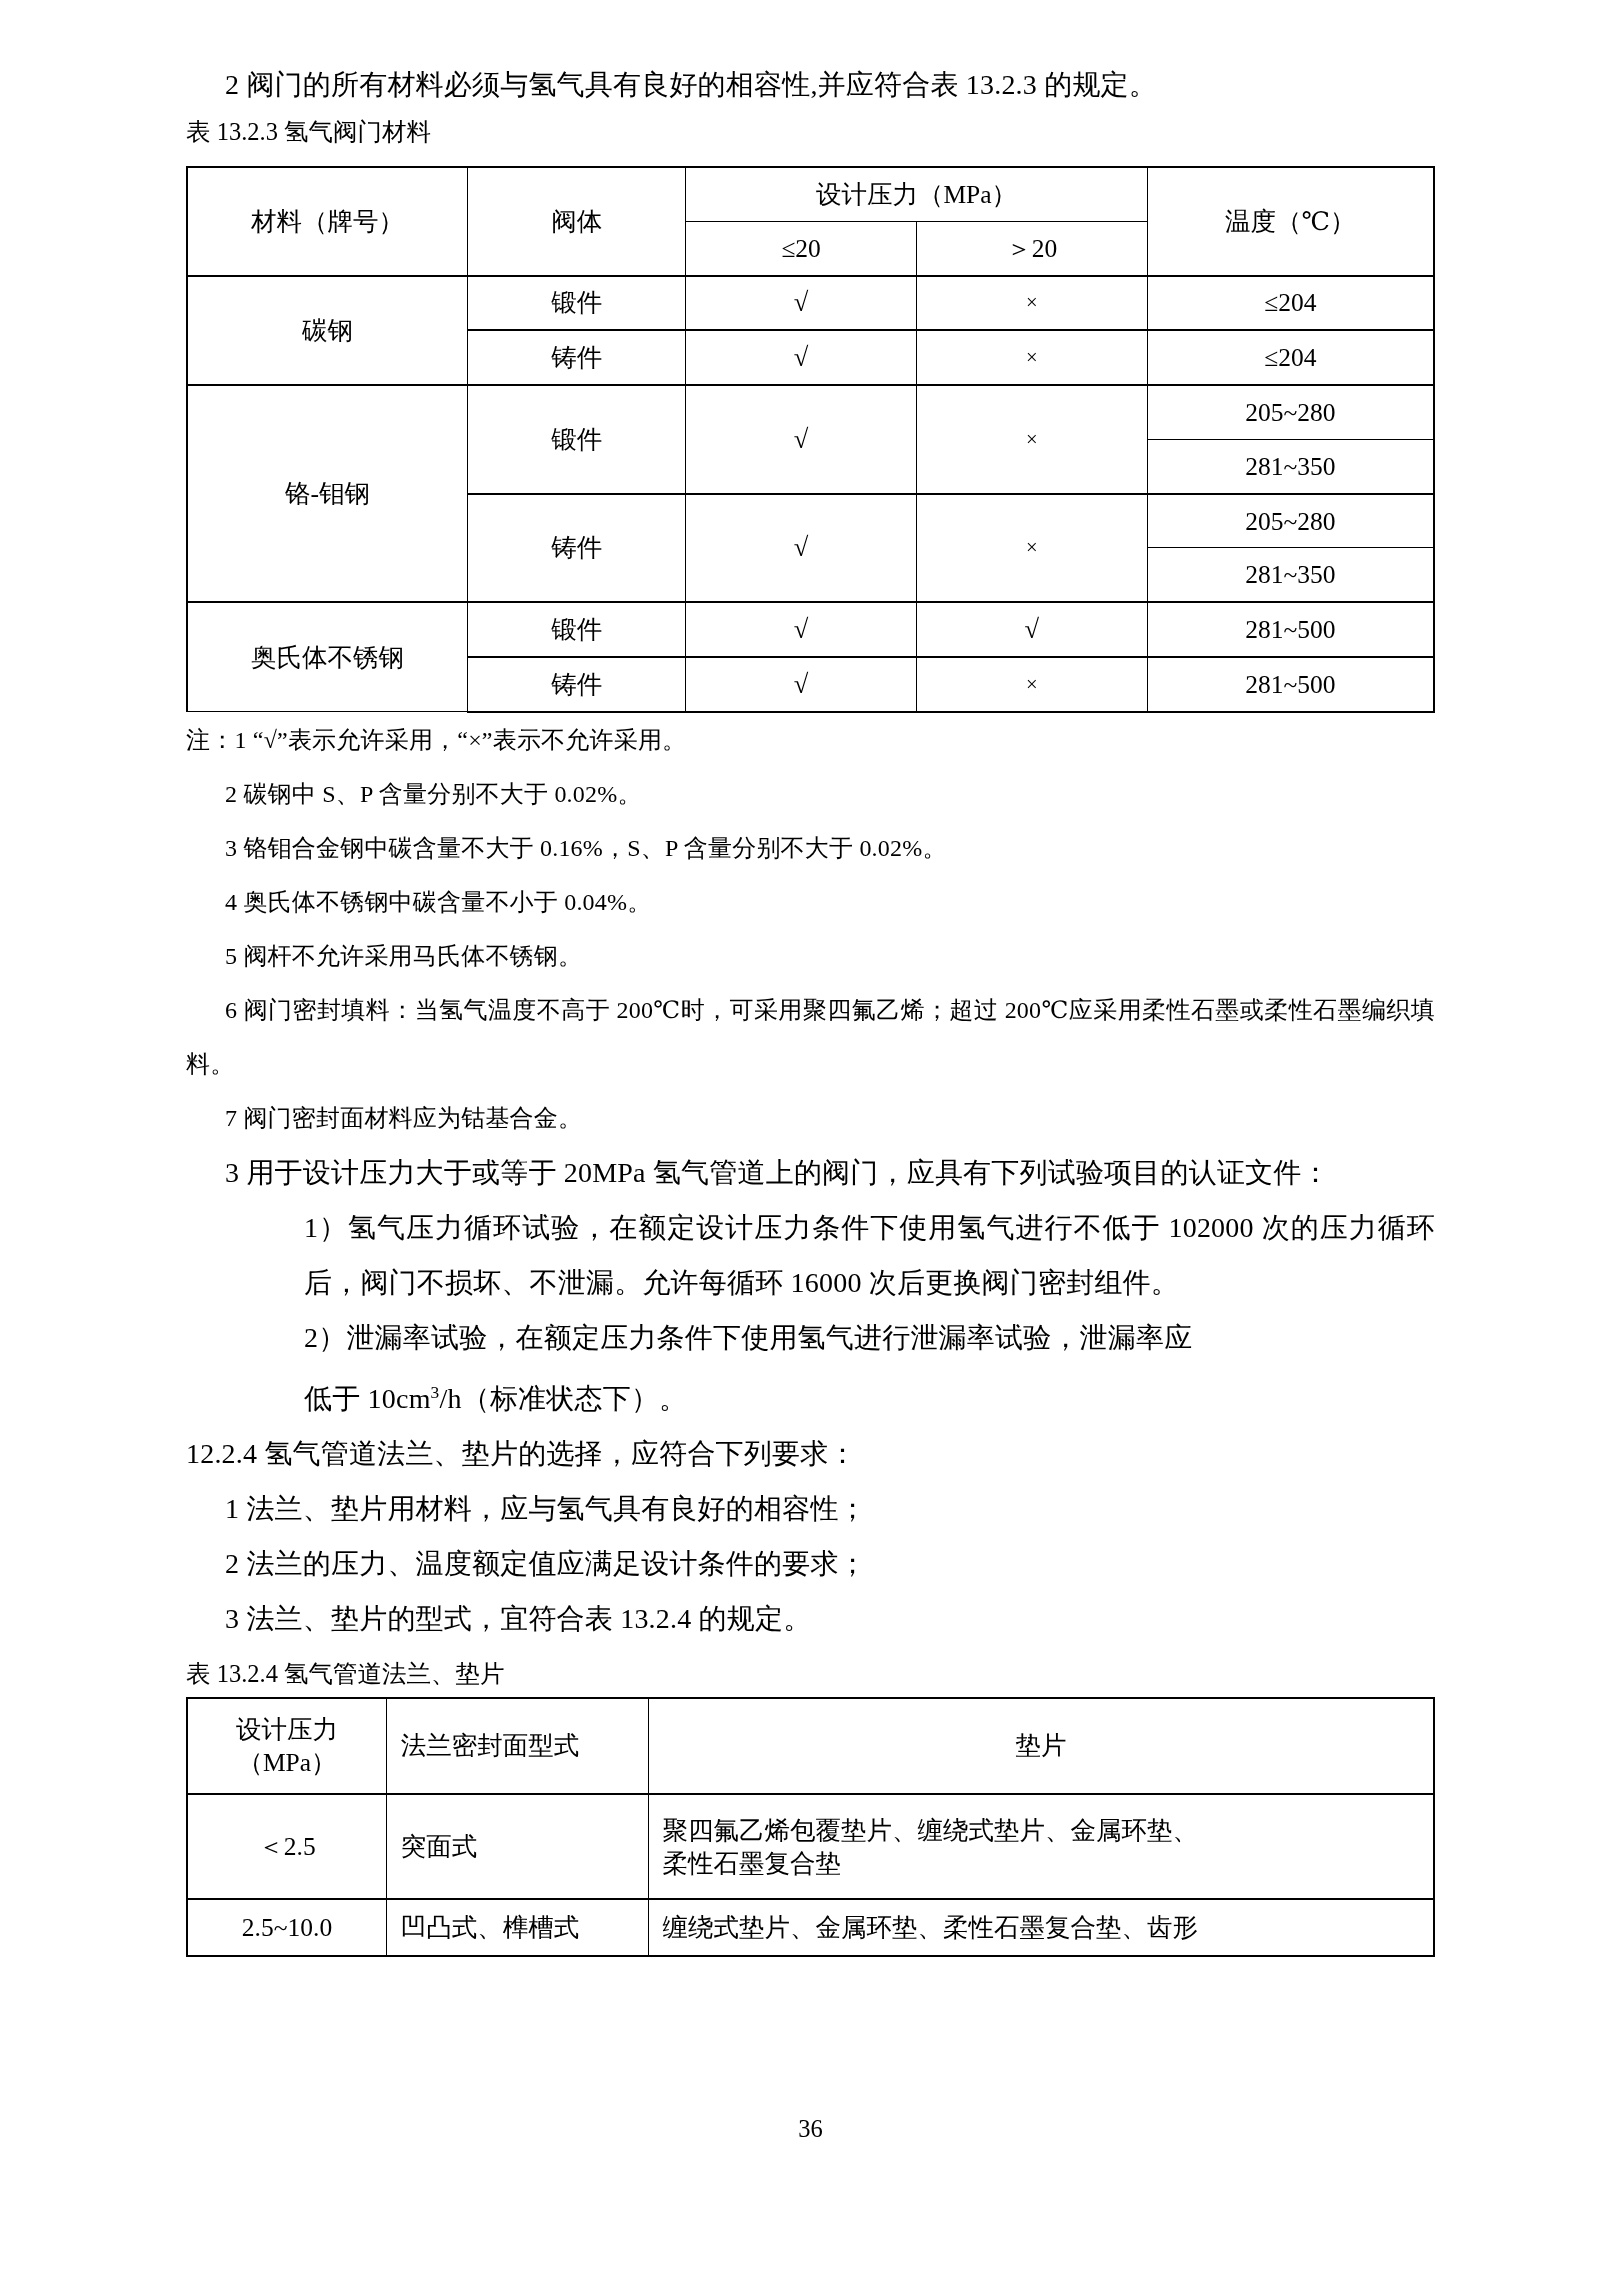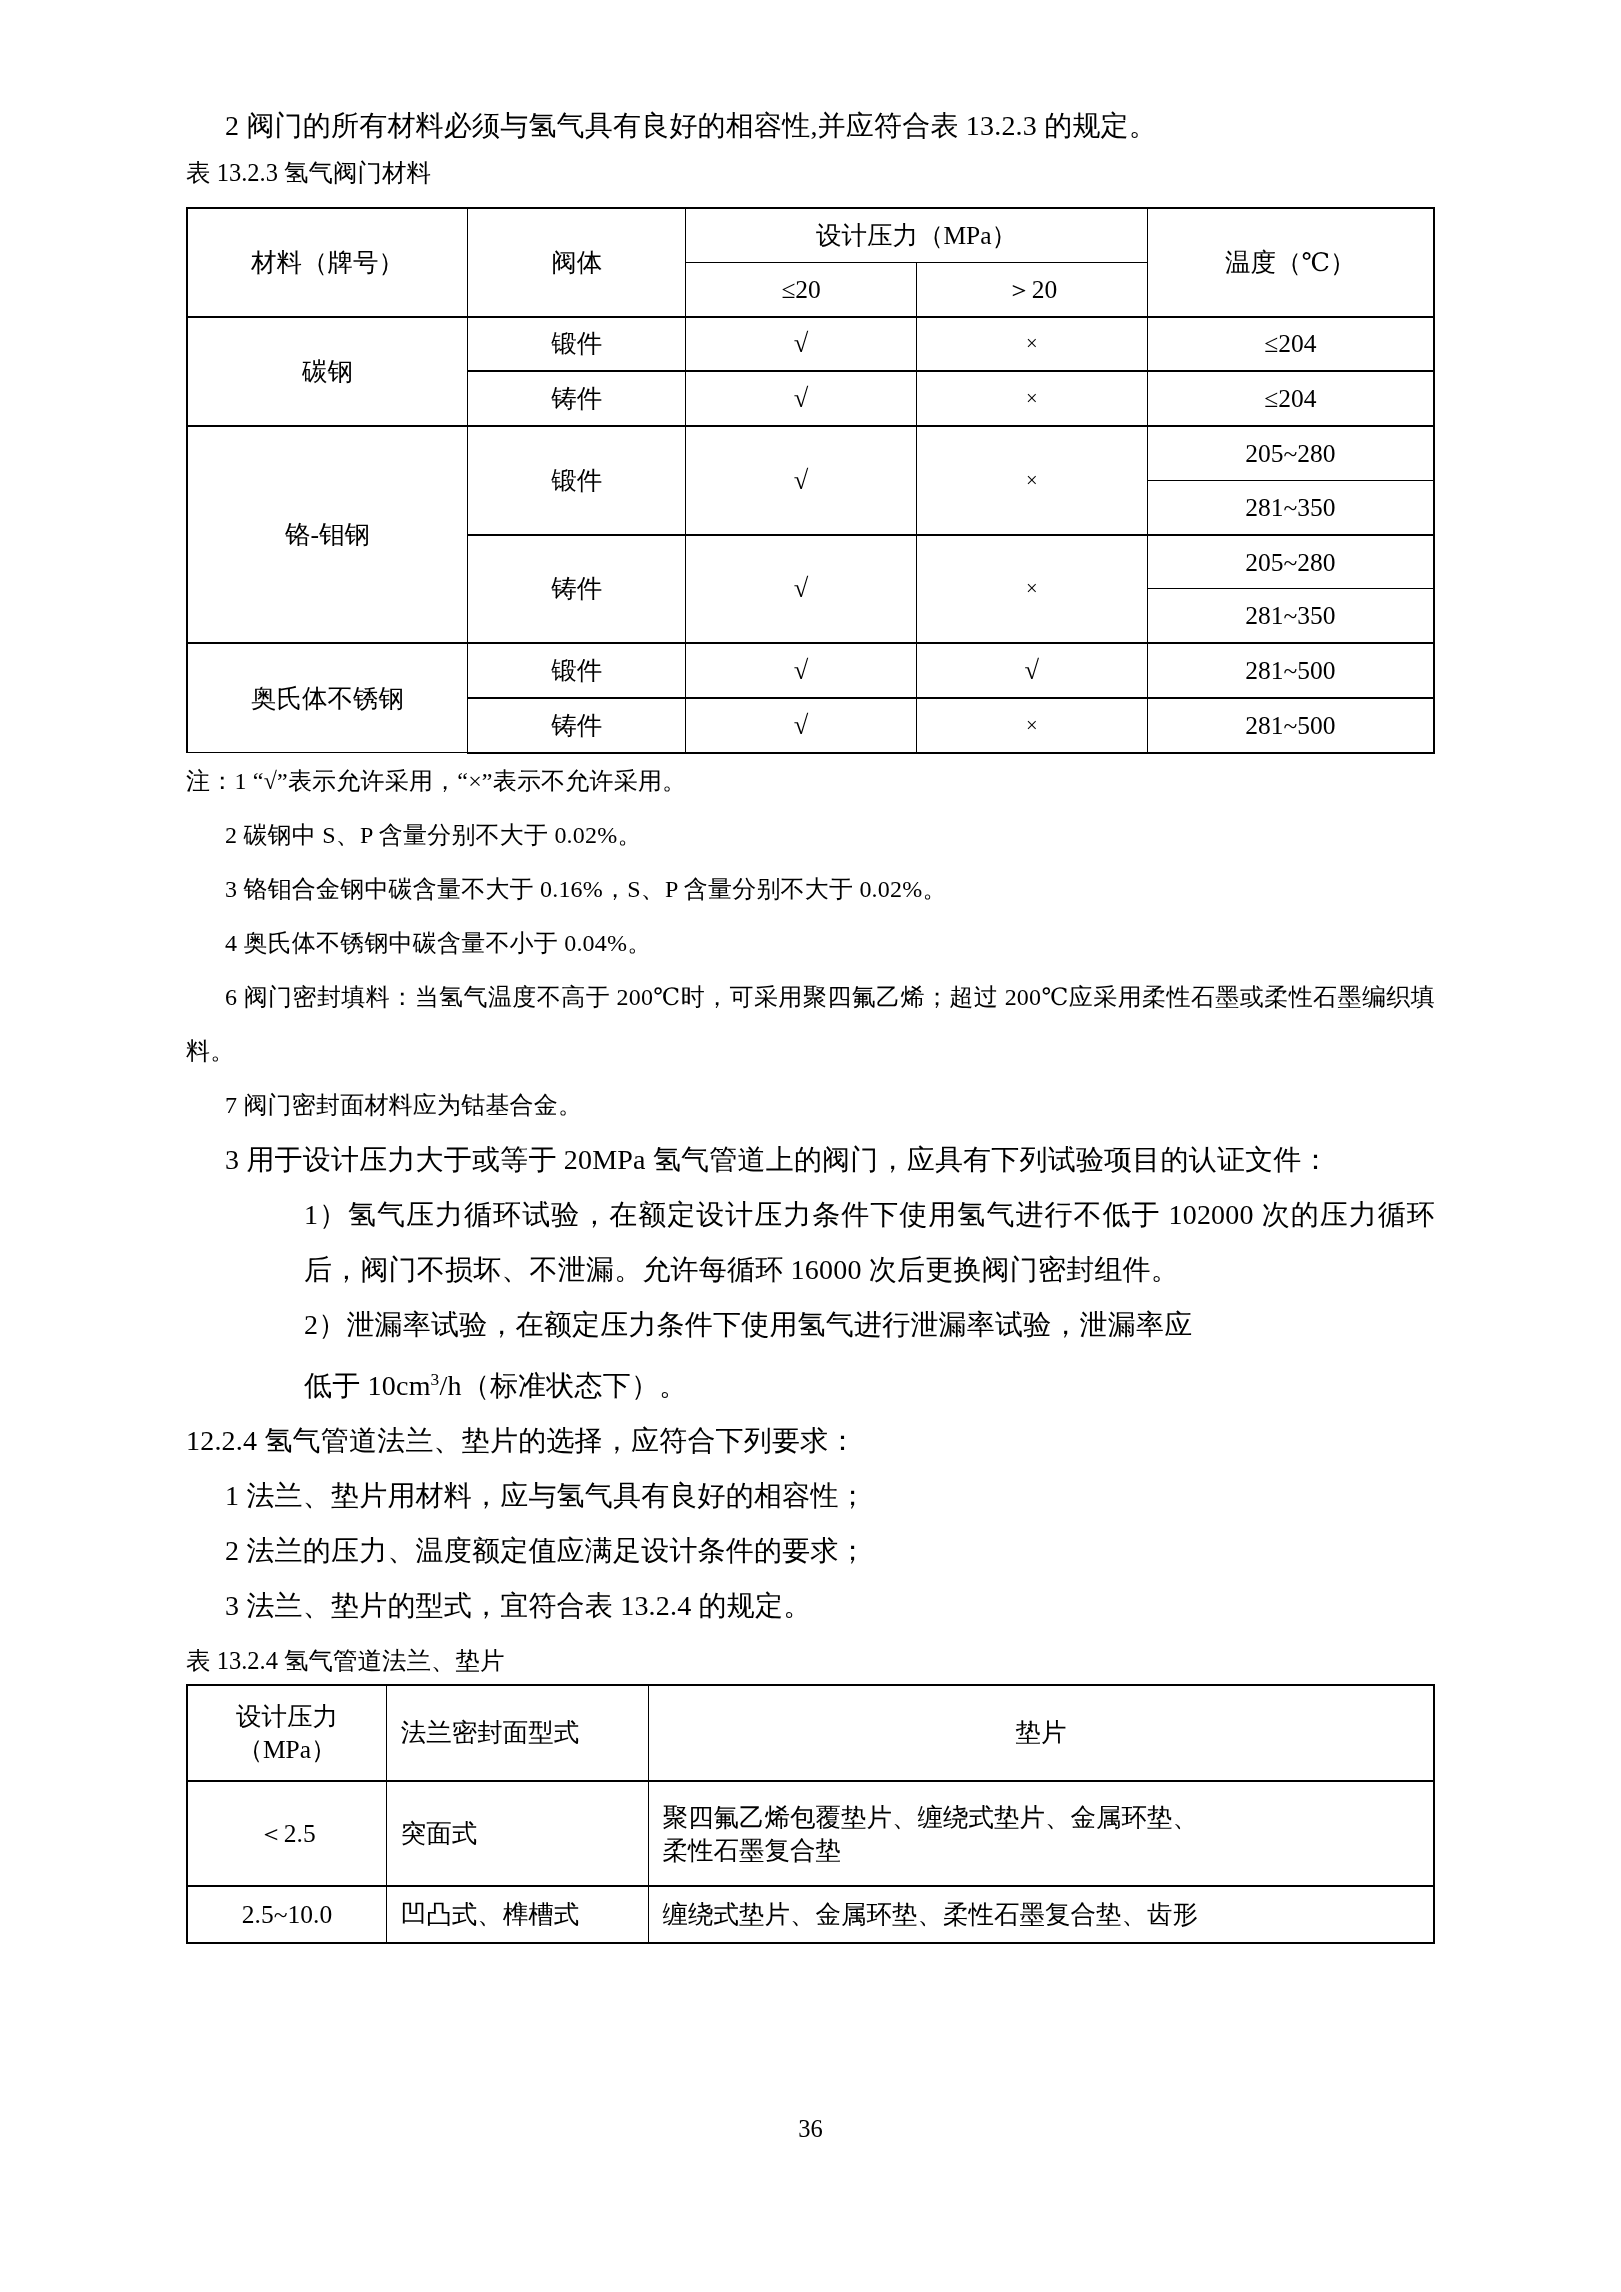"2 阀门的所有材料必须与氢气具有良好的相容性,并应符合表 13.2.3 的规定。" .page { padding: 98px 186px 0 186px -> 57px 186px 0 186px }
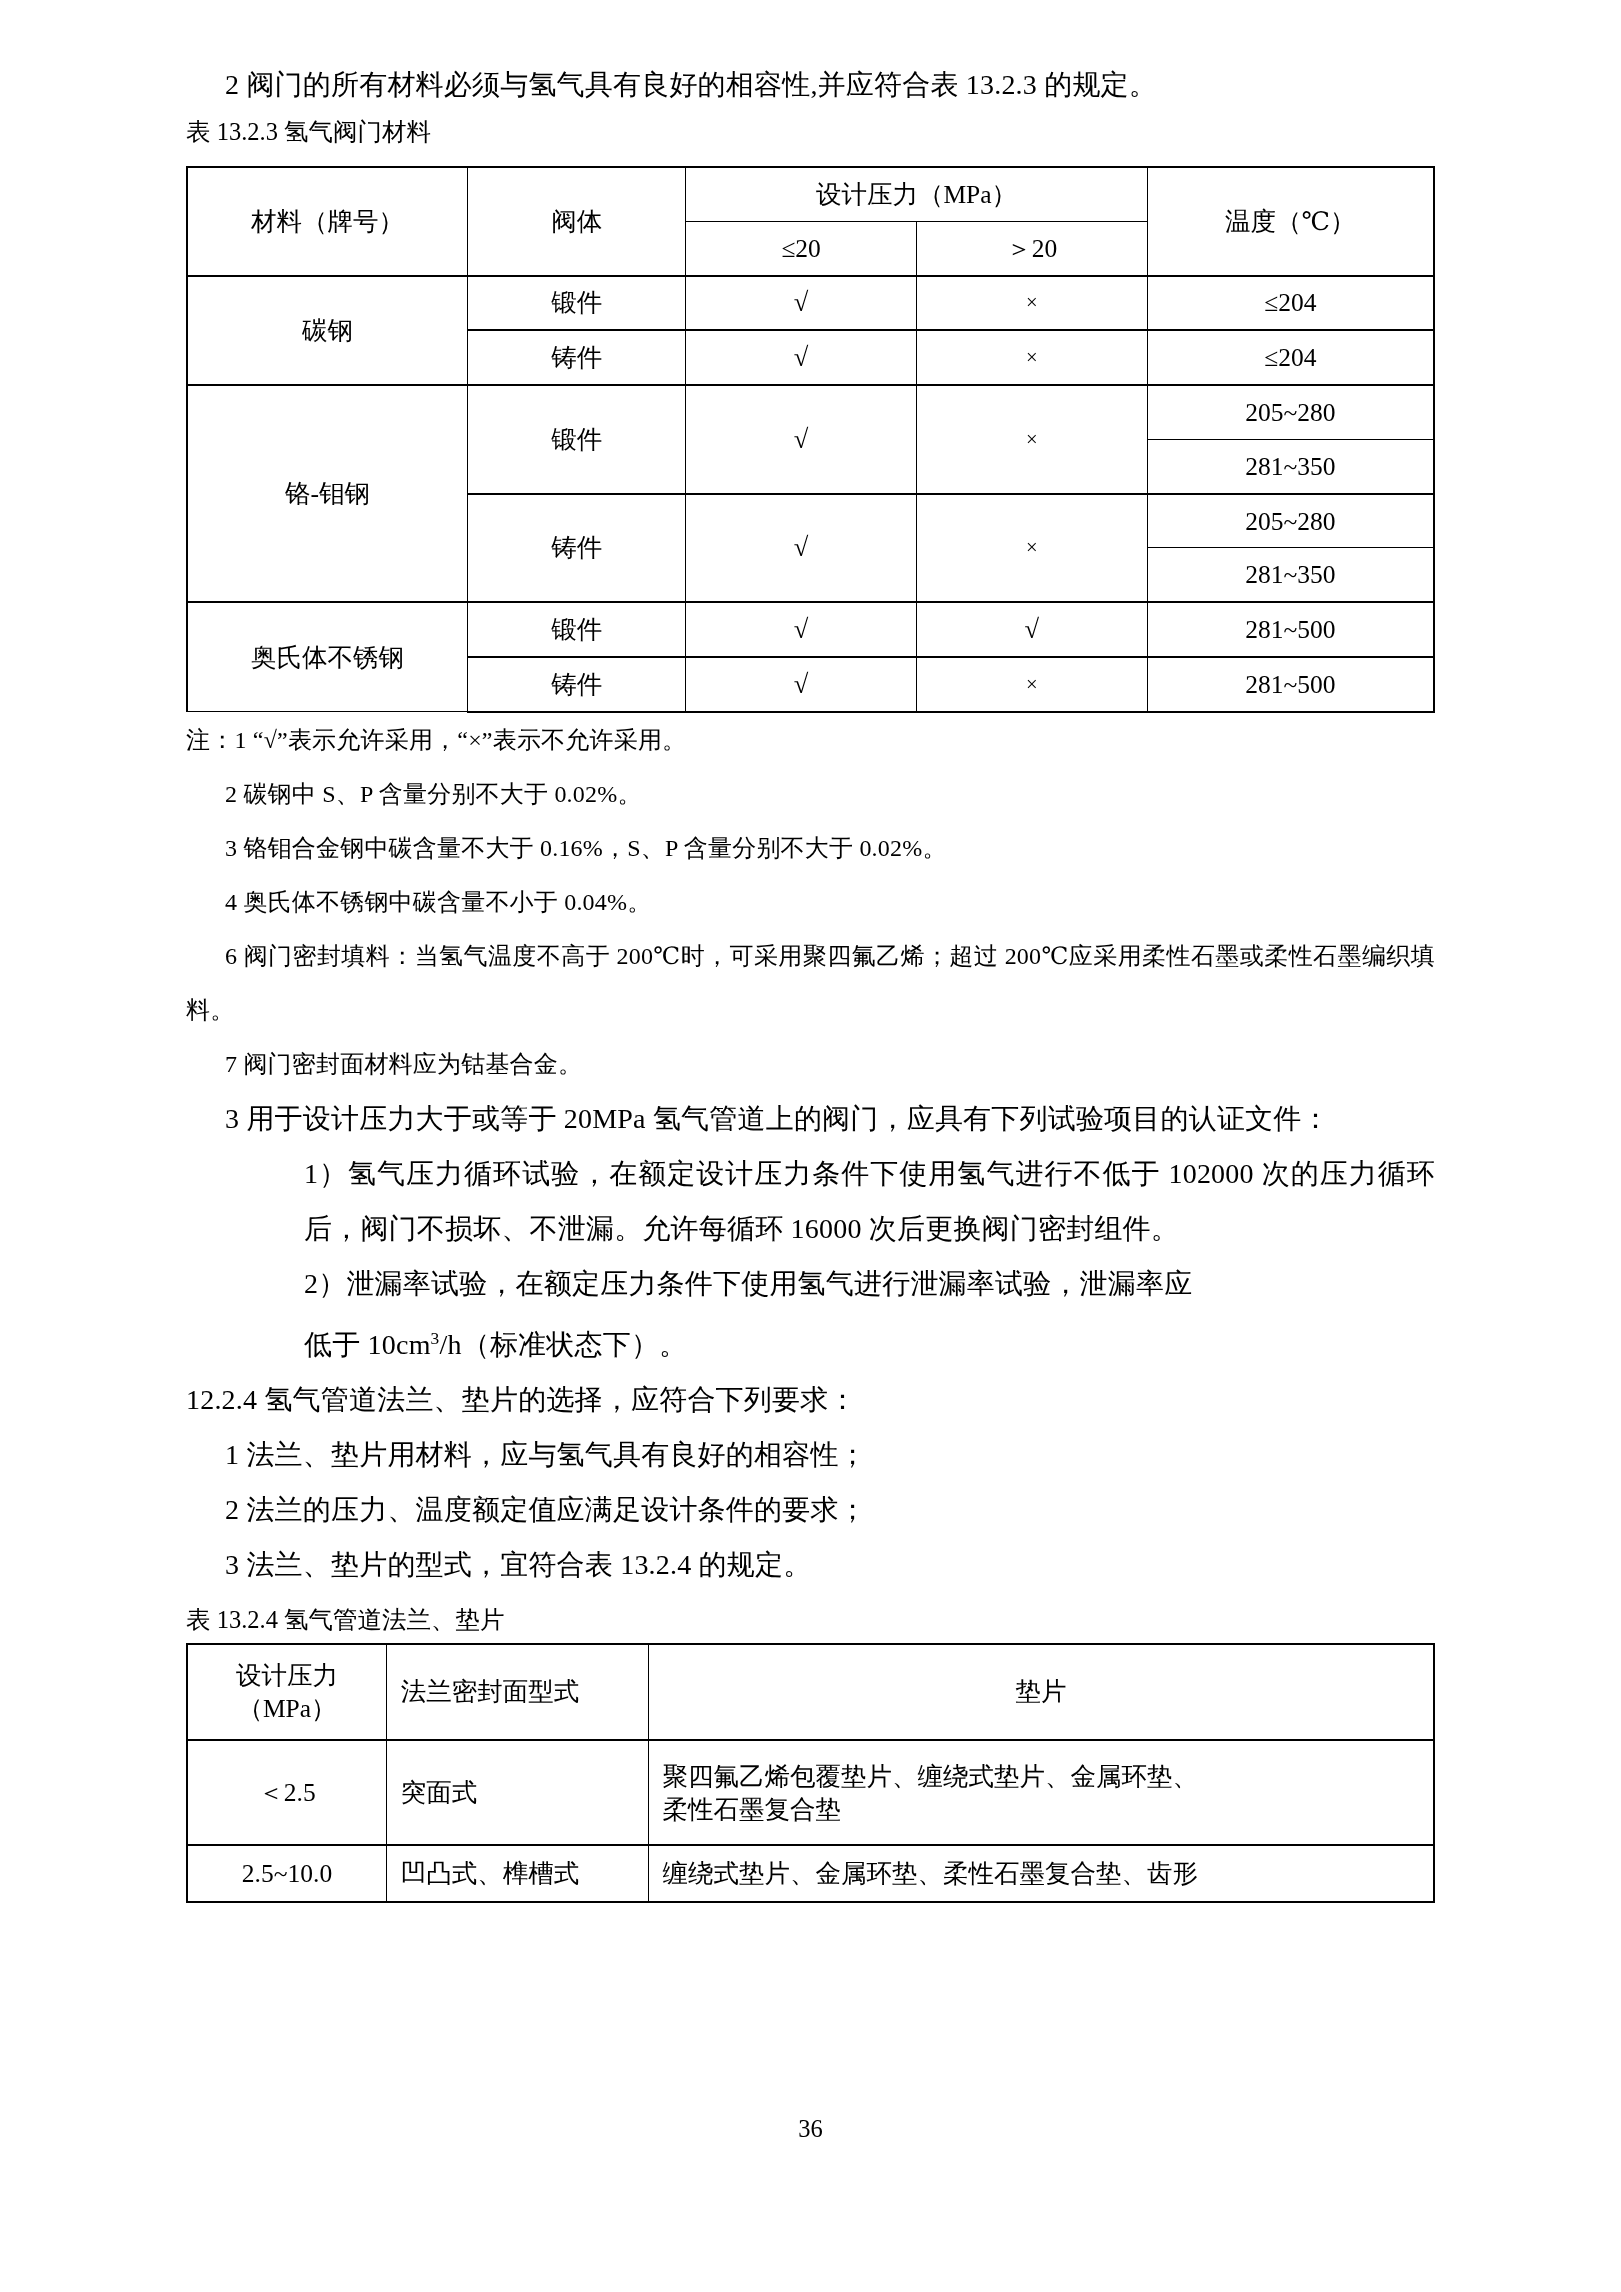"5 阀杆不允许采用马氏体不锈钢。" p.para { html: none -> <p>5 阀杆不允许采用马氏体不锈钢。</p> }
